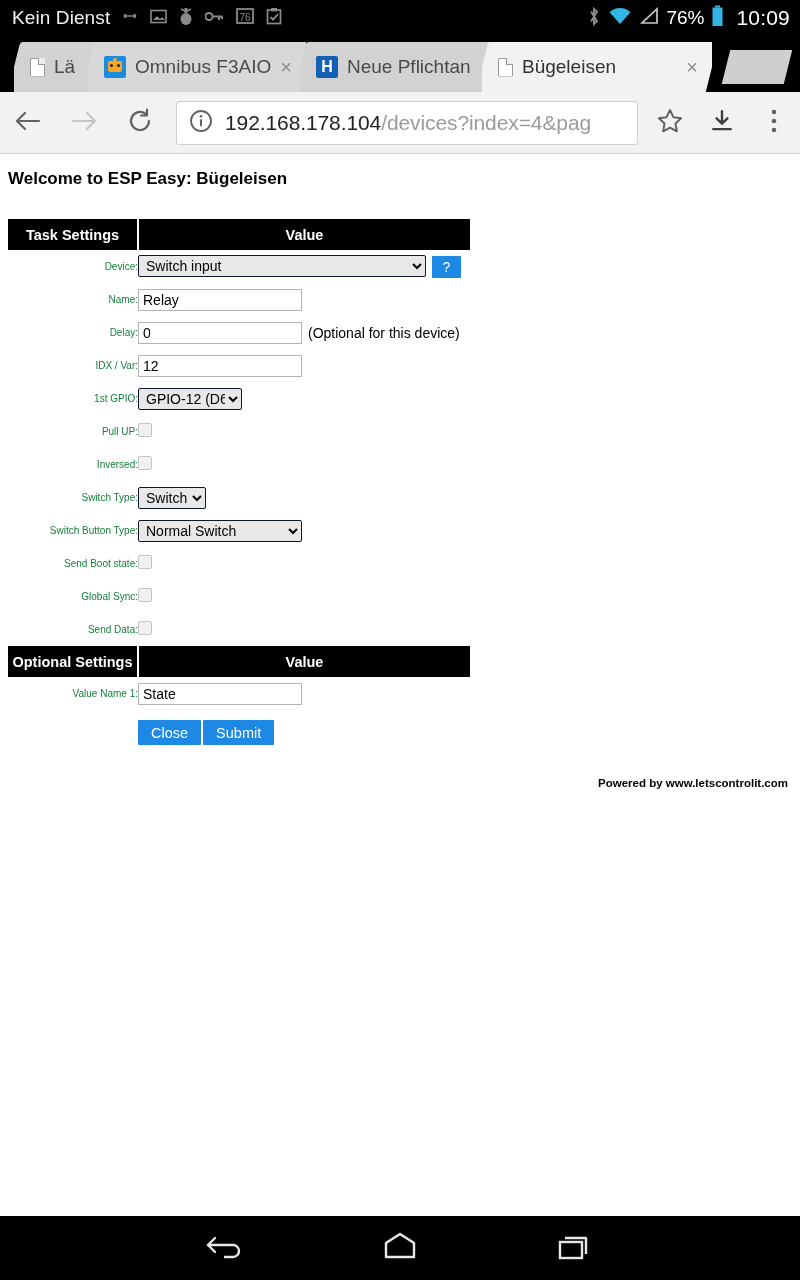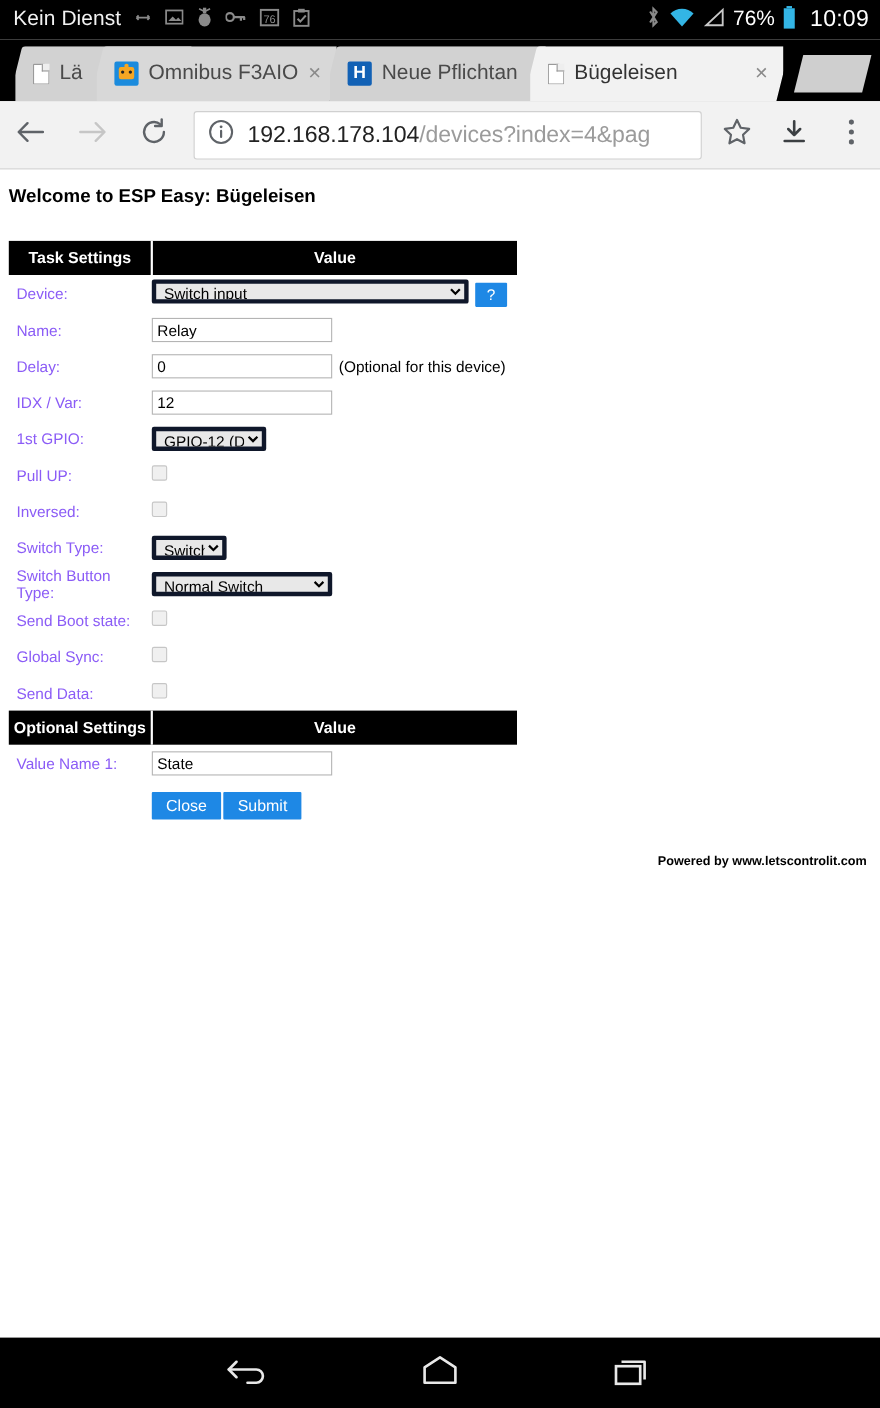"Device:" td.lbl { color: #8b5cf6 -> #15803d; font-size: 14px -> 10px; text-align: none -> right }
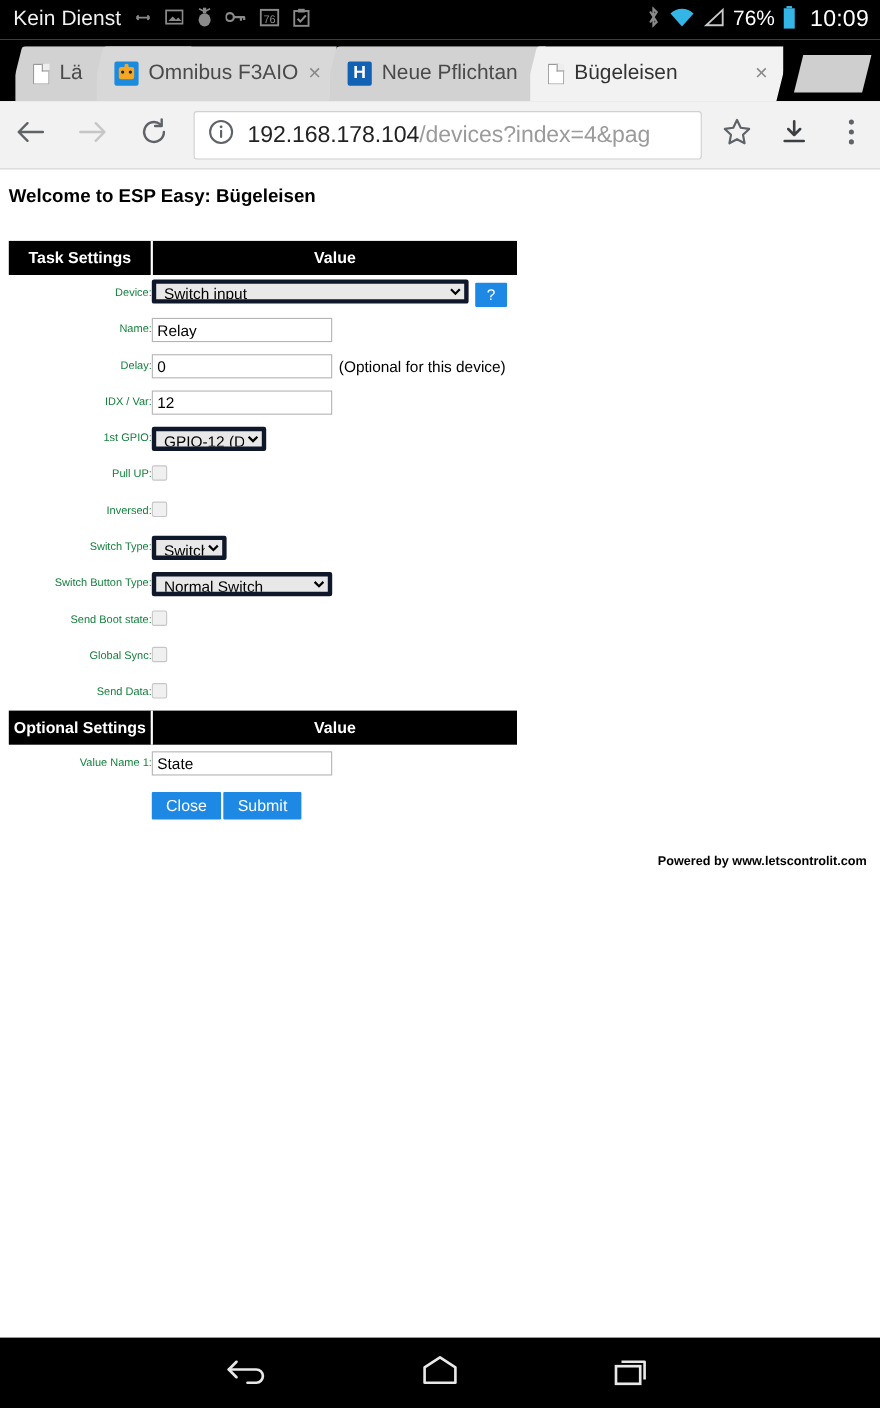"Switch input" select.sel { border: 4px solid #0f172a -> 1px solid #0f172a }
